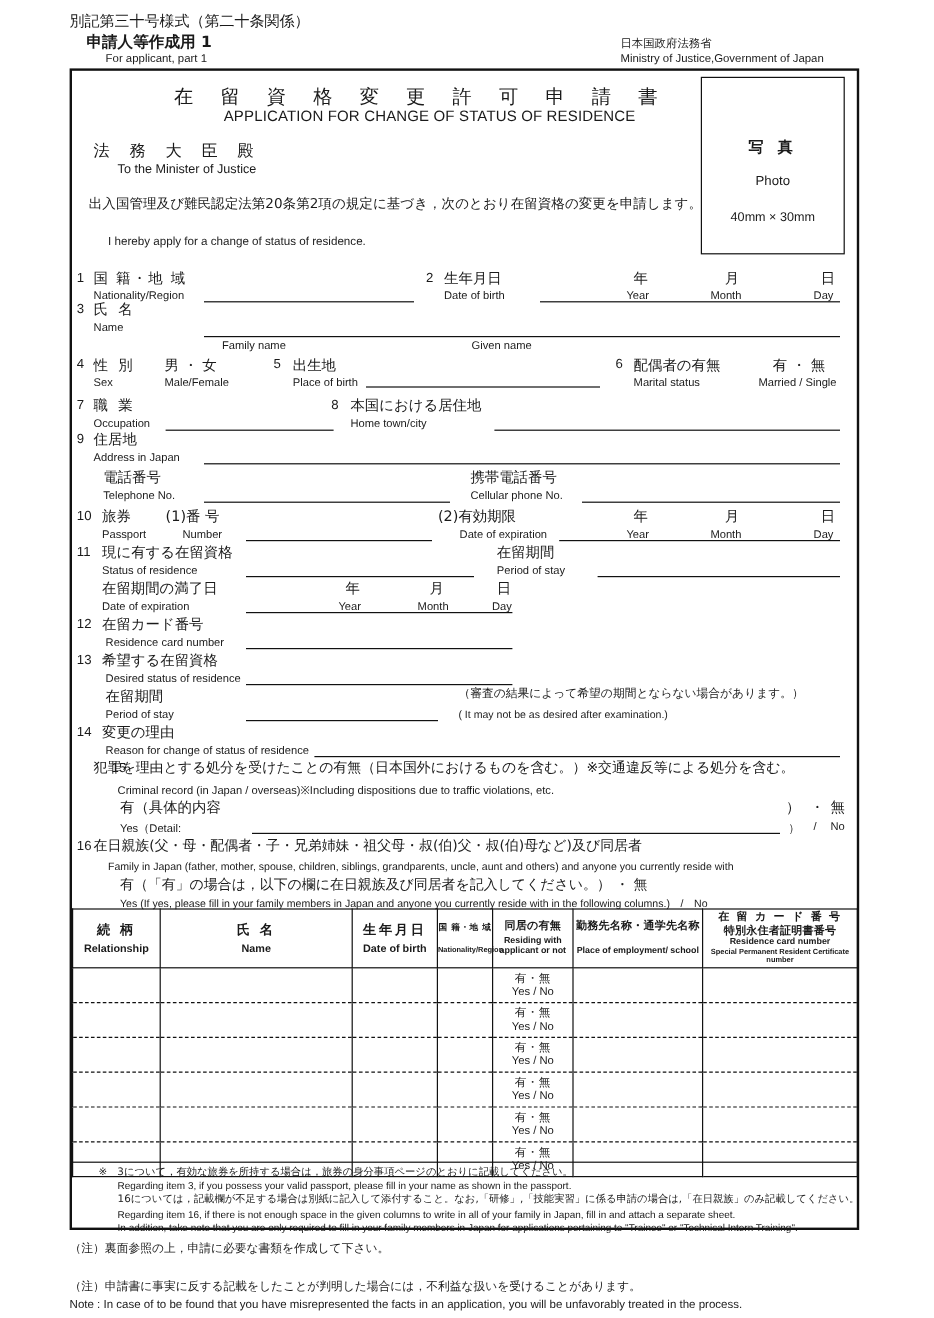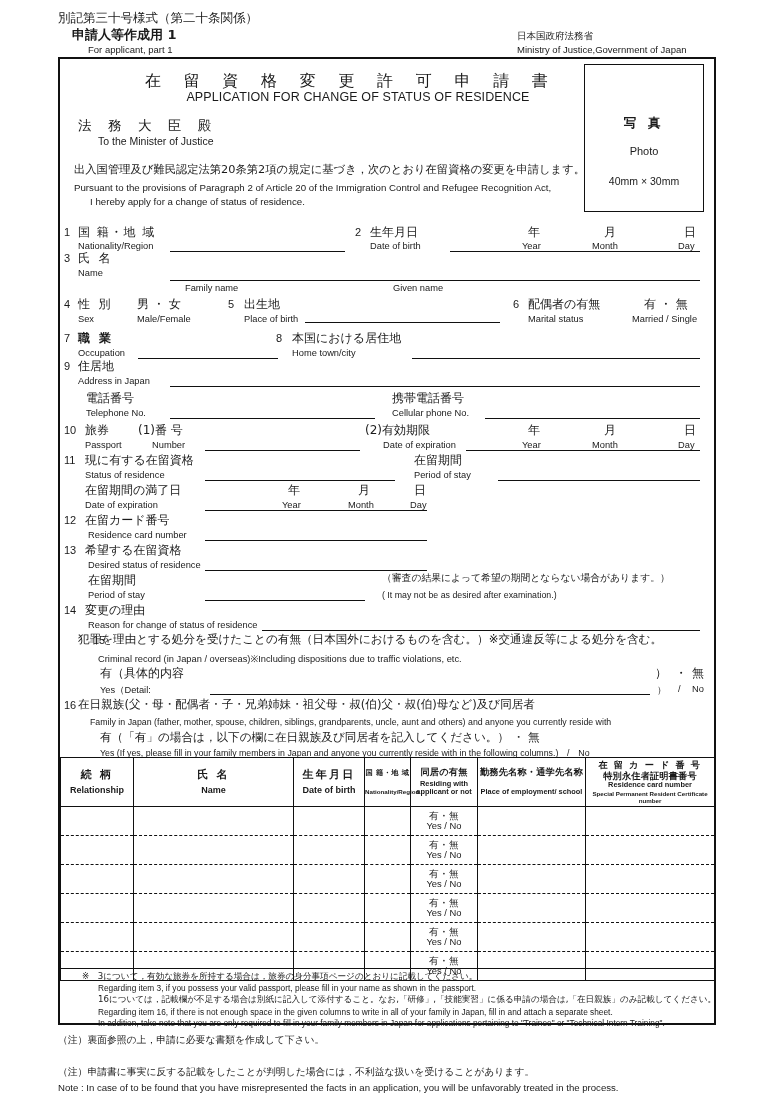"Pursuant to the provisions of" div.pur-en1 { html: <div>Pursuant to the provisions of Paragraph 2 of Article 20 of the Immigration Control and Refugee Recognition Act,</div> -> none }
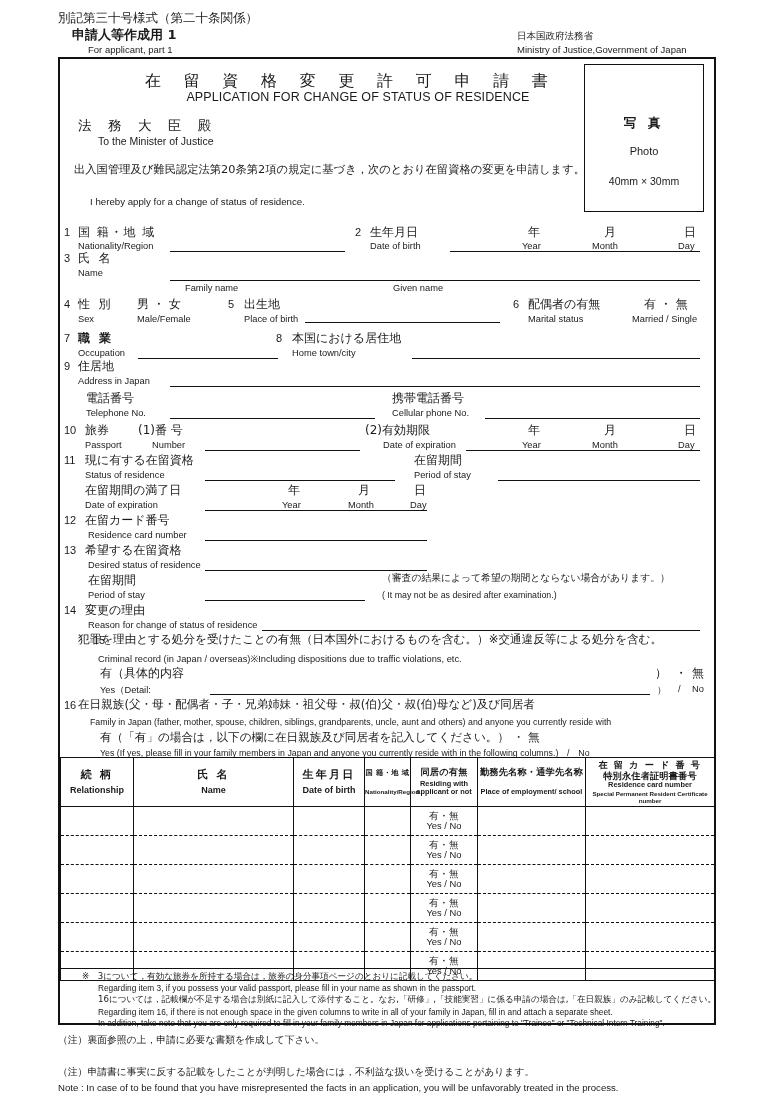"職 業" div.lj { font-weight: bold -> none }
